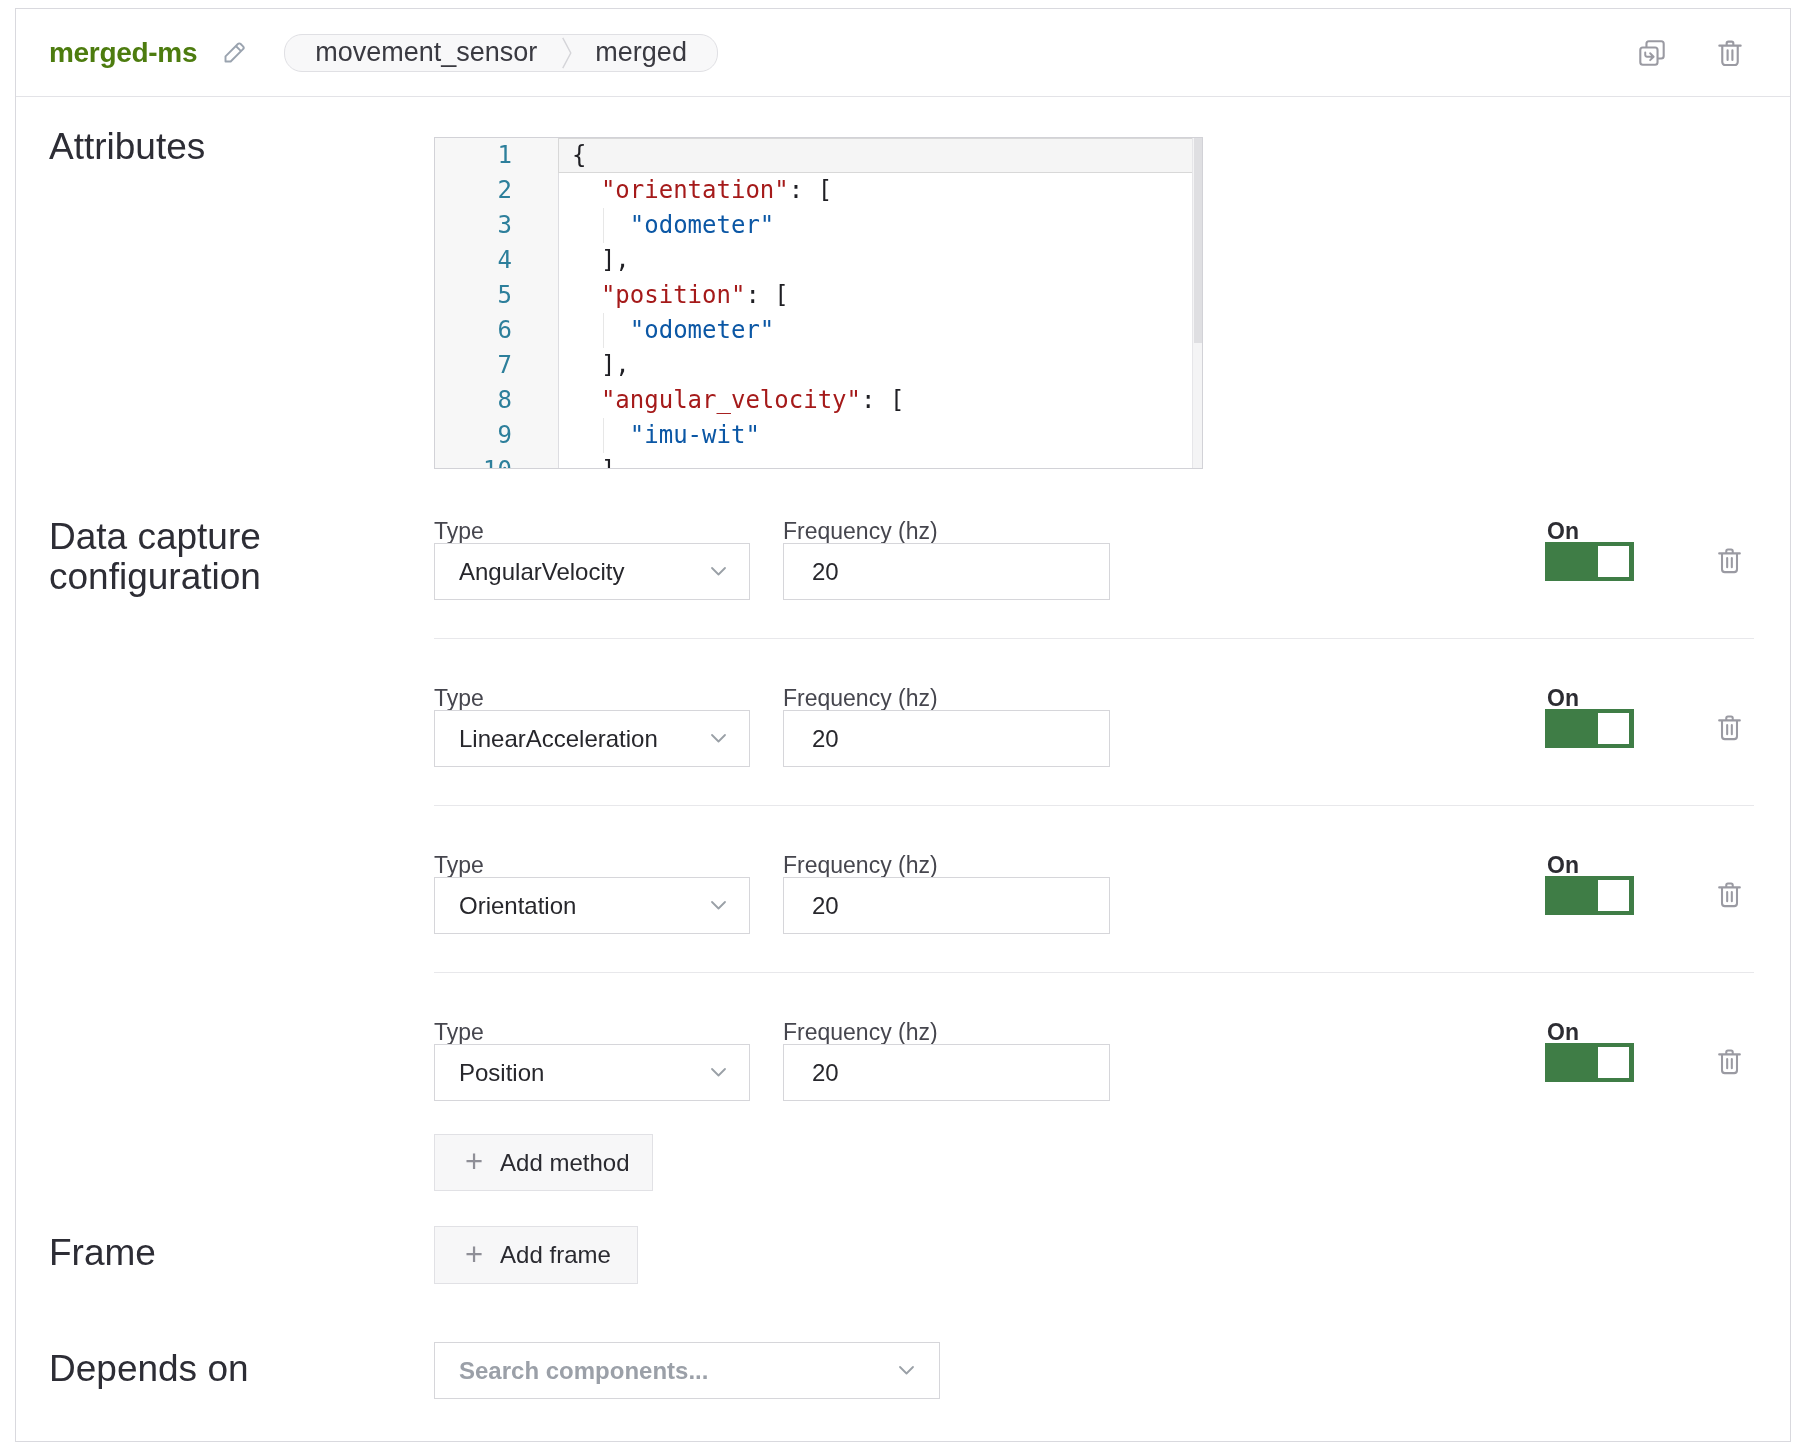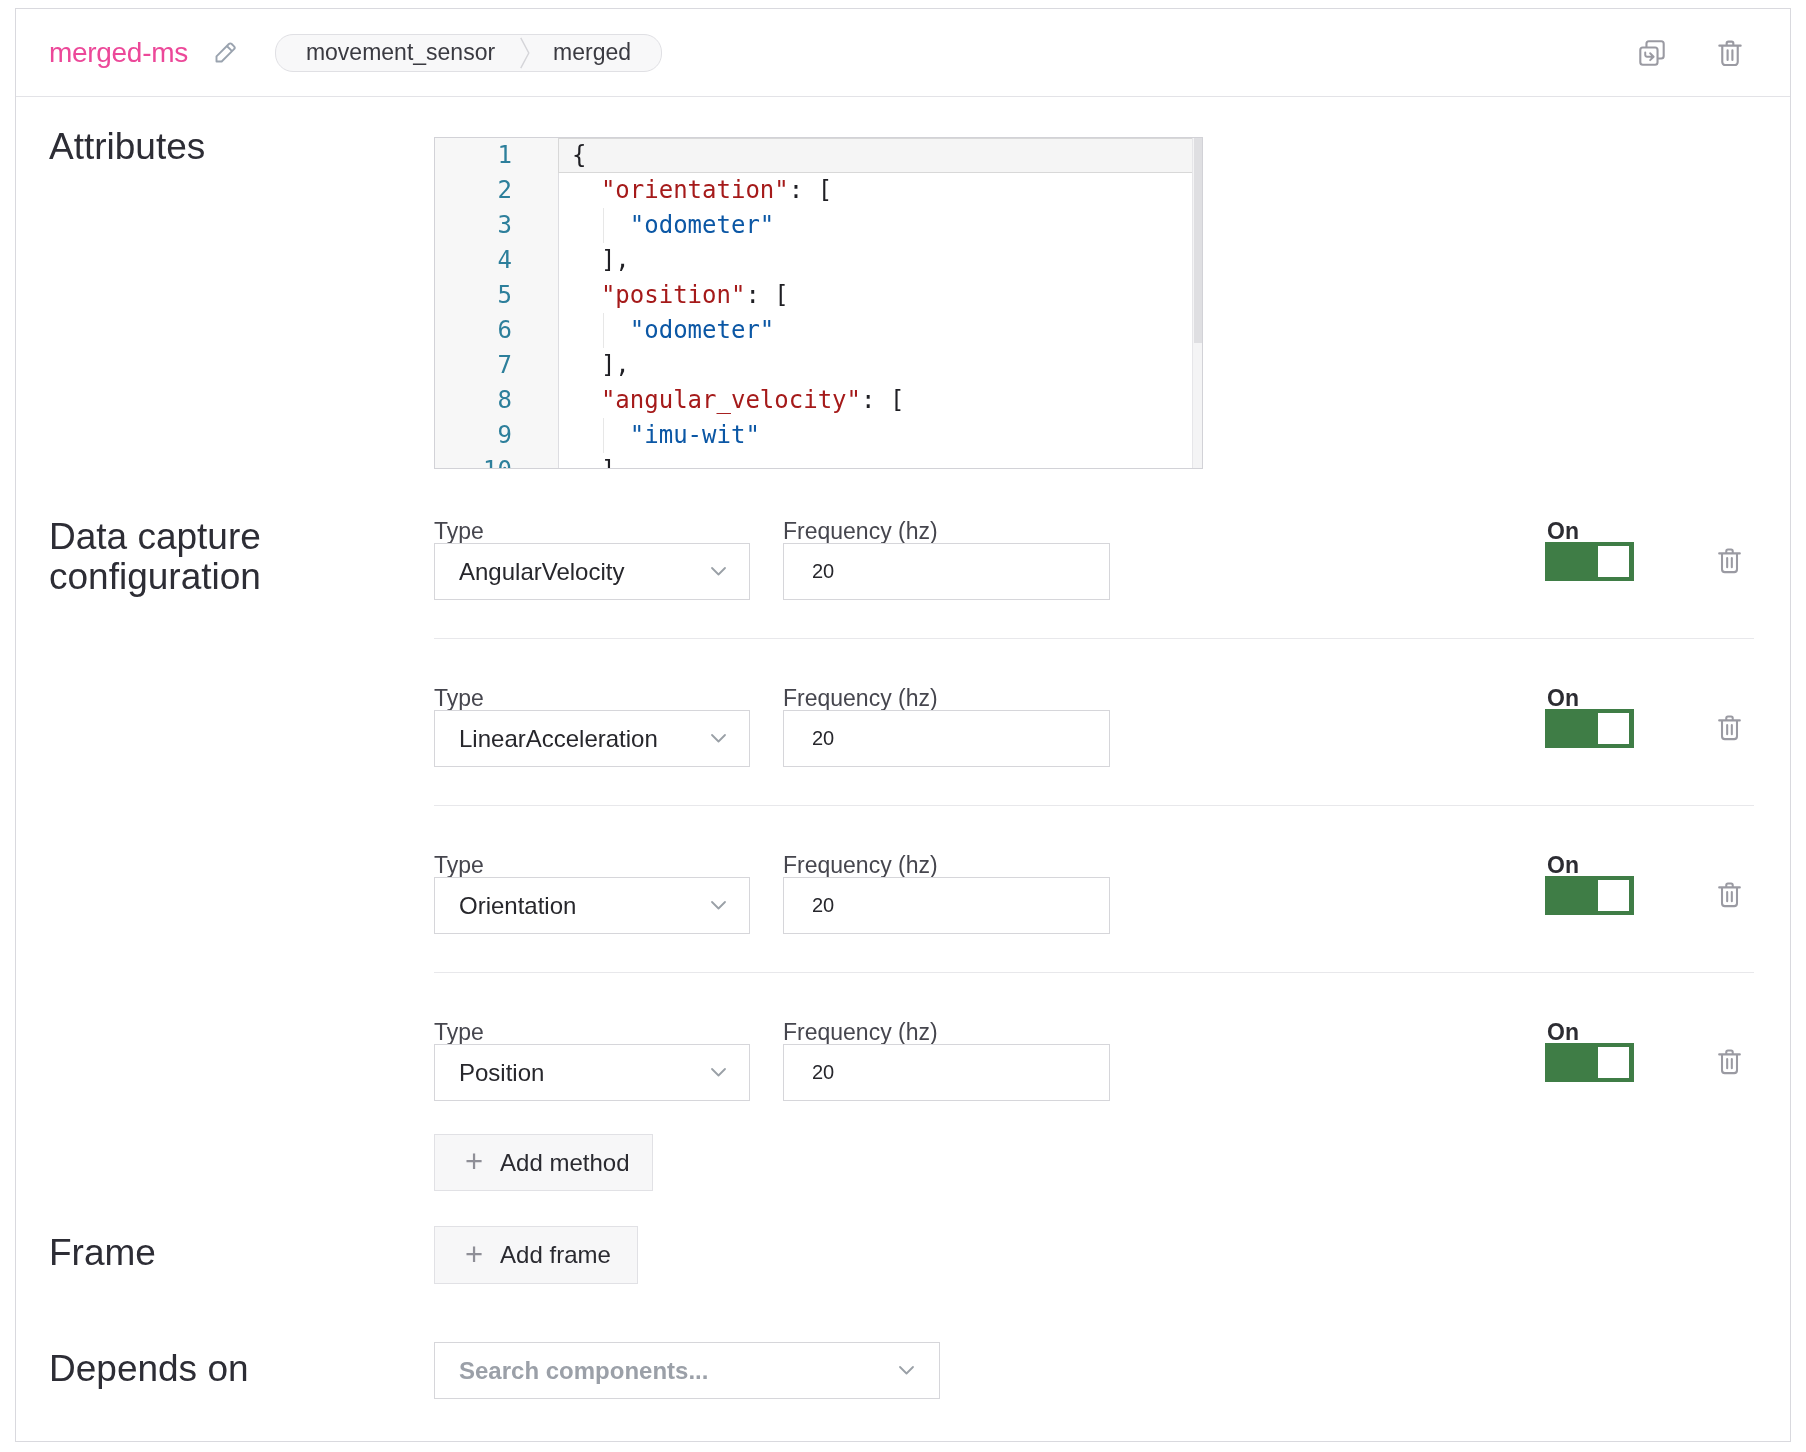"merged-ms" .title { color: #ec4899 -> #4d7c0f; font-weight: 400 -> 700 }
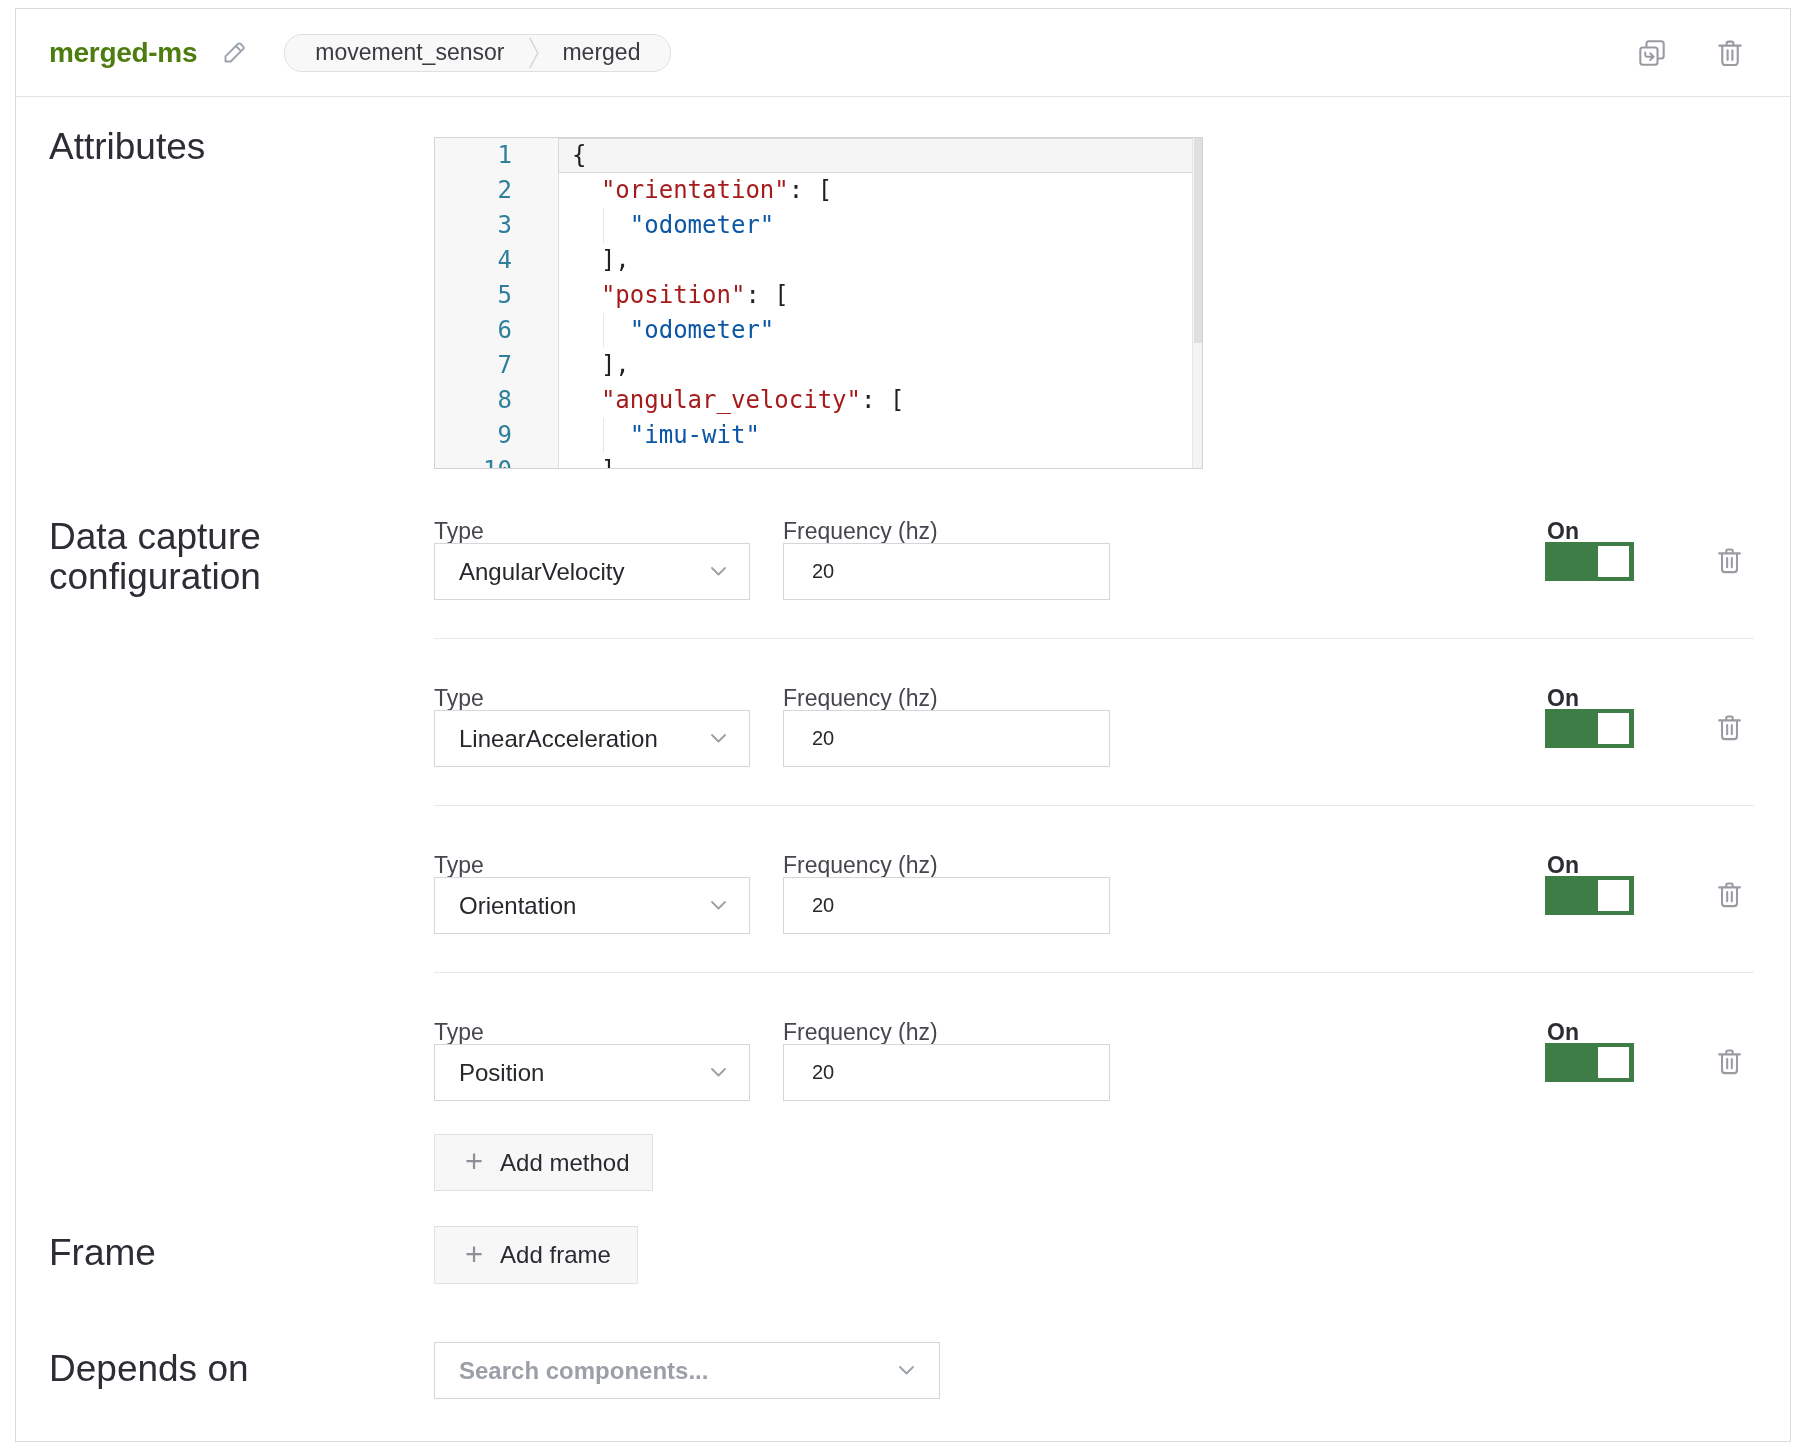"movement_sensor" .pill { font-size: 23px -> 27px }
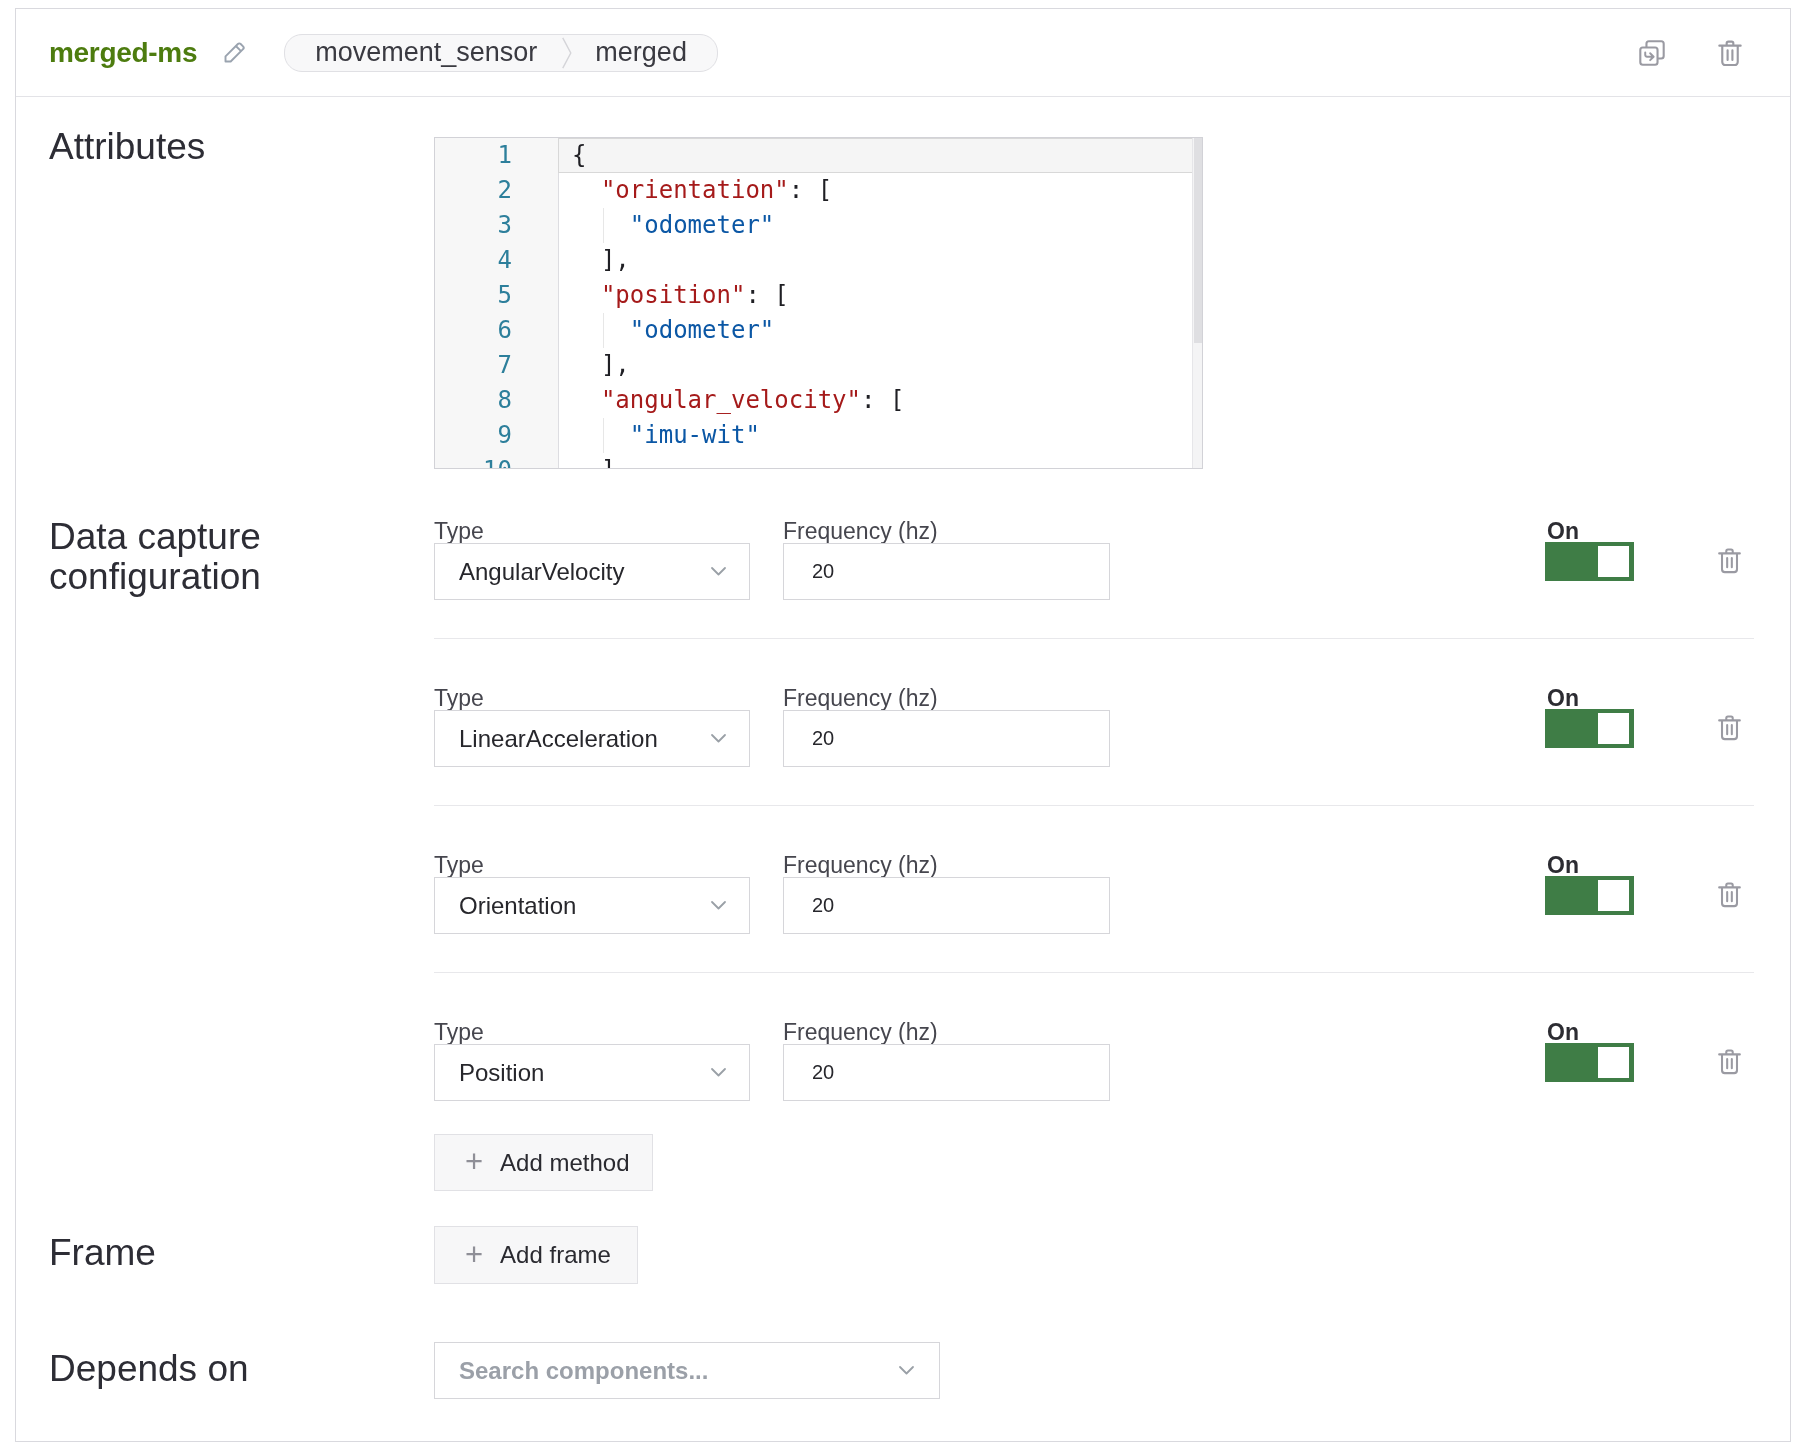"20" .freq-input { font-size: 20px -> 24px }
